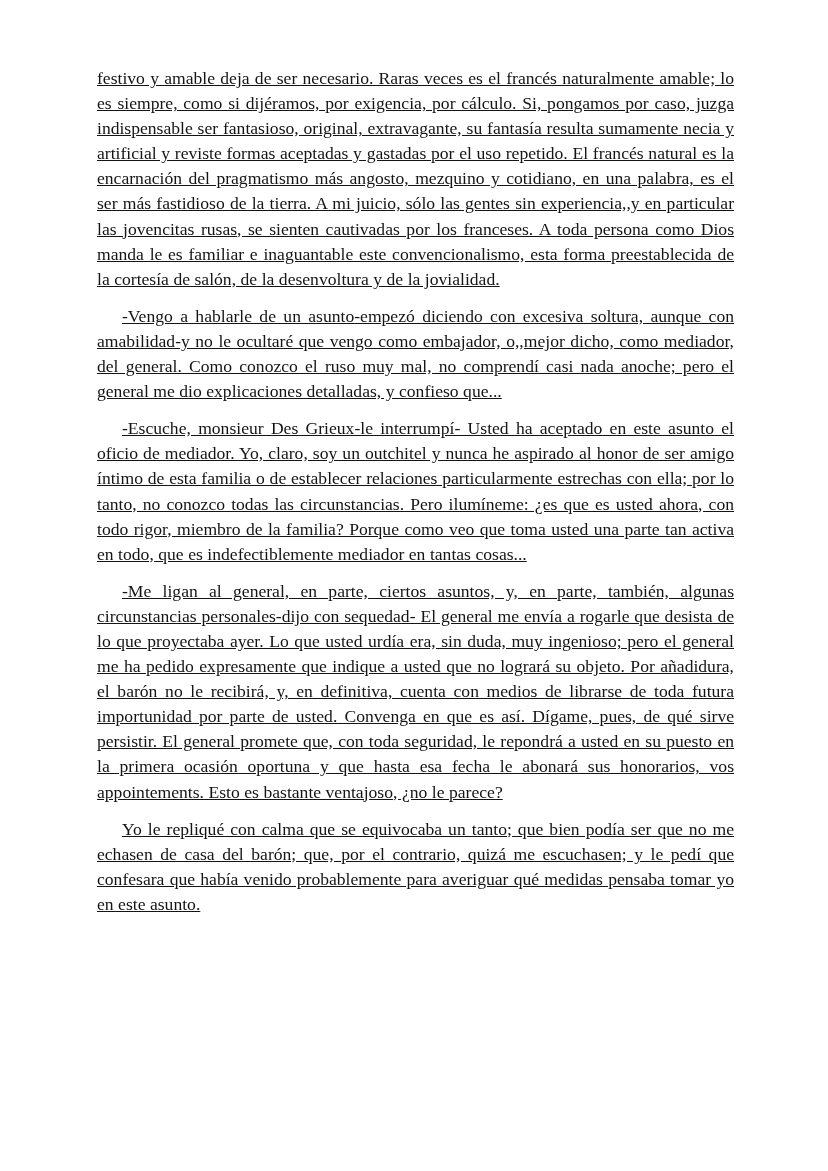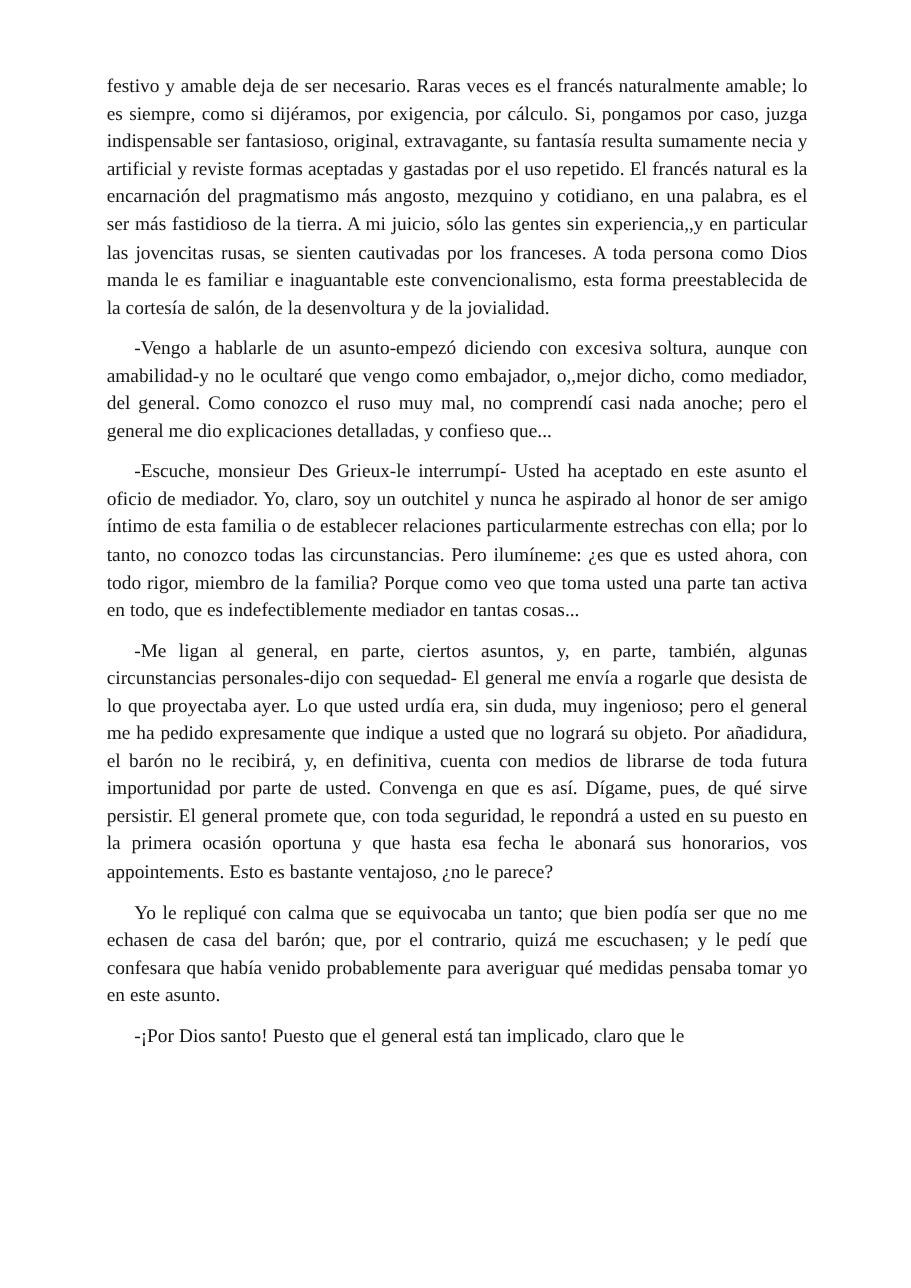"festivo y amable deja de" .text-column { text-decoration: none -> underline }
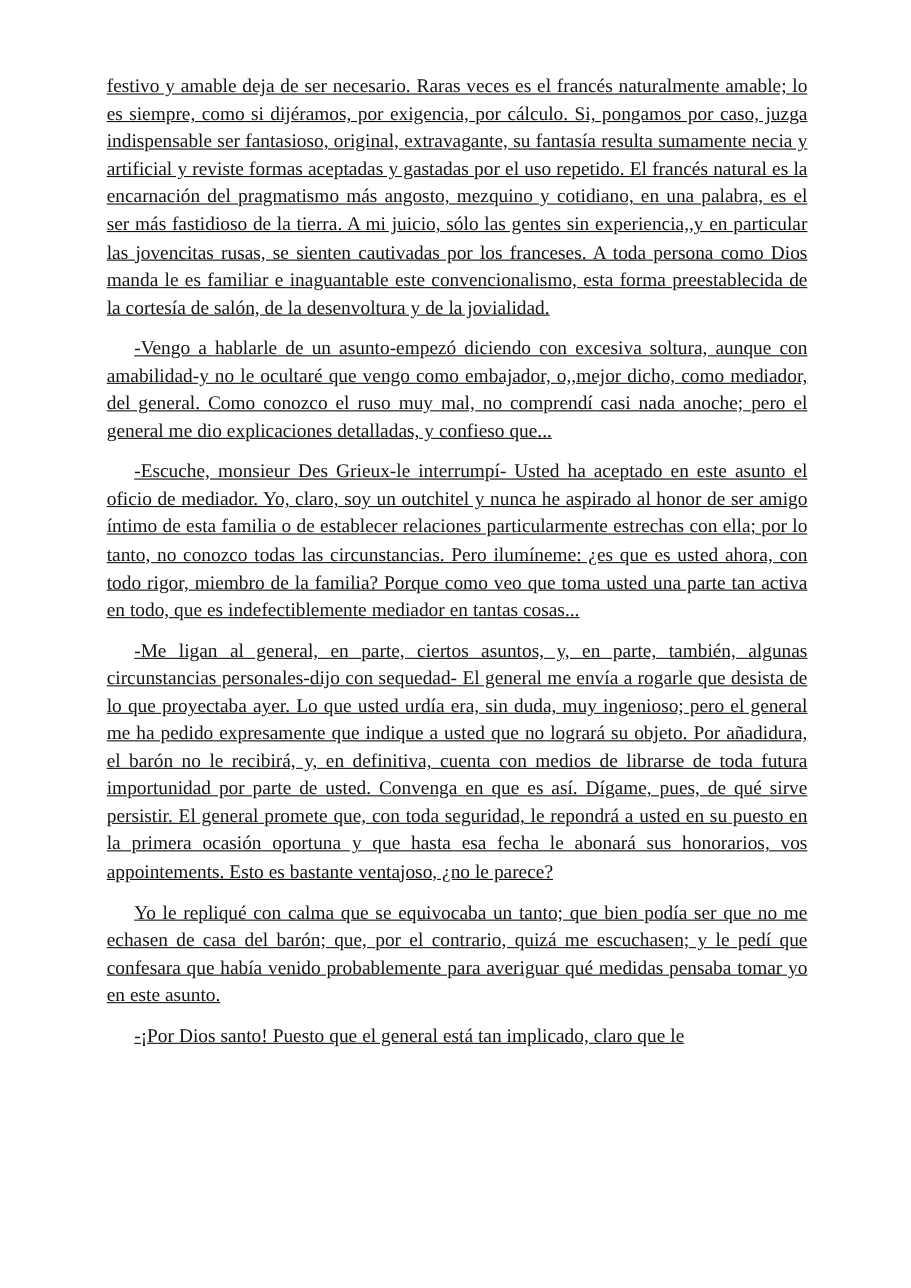"-¡Por Dios santo! Puesto que" p.para { html: <p>-¡Por Dios santo! Puesto que el general está tan implicado, claro que le</p> -> none }
